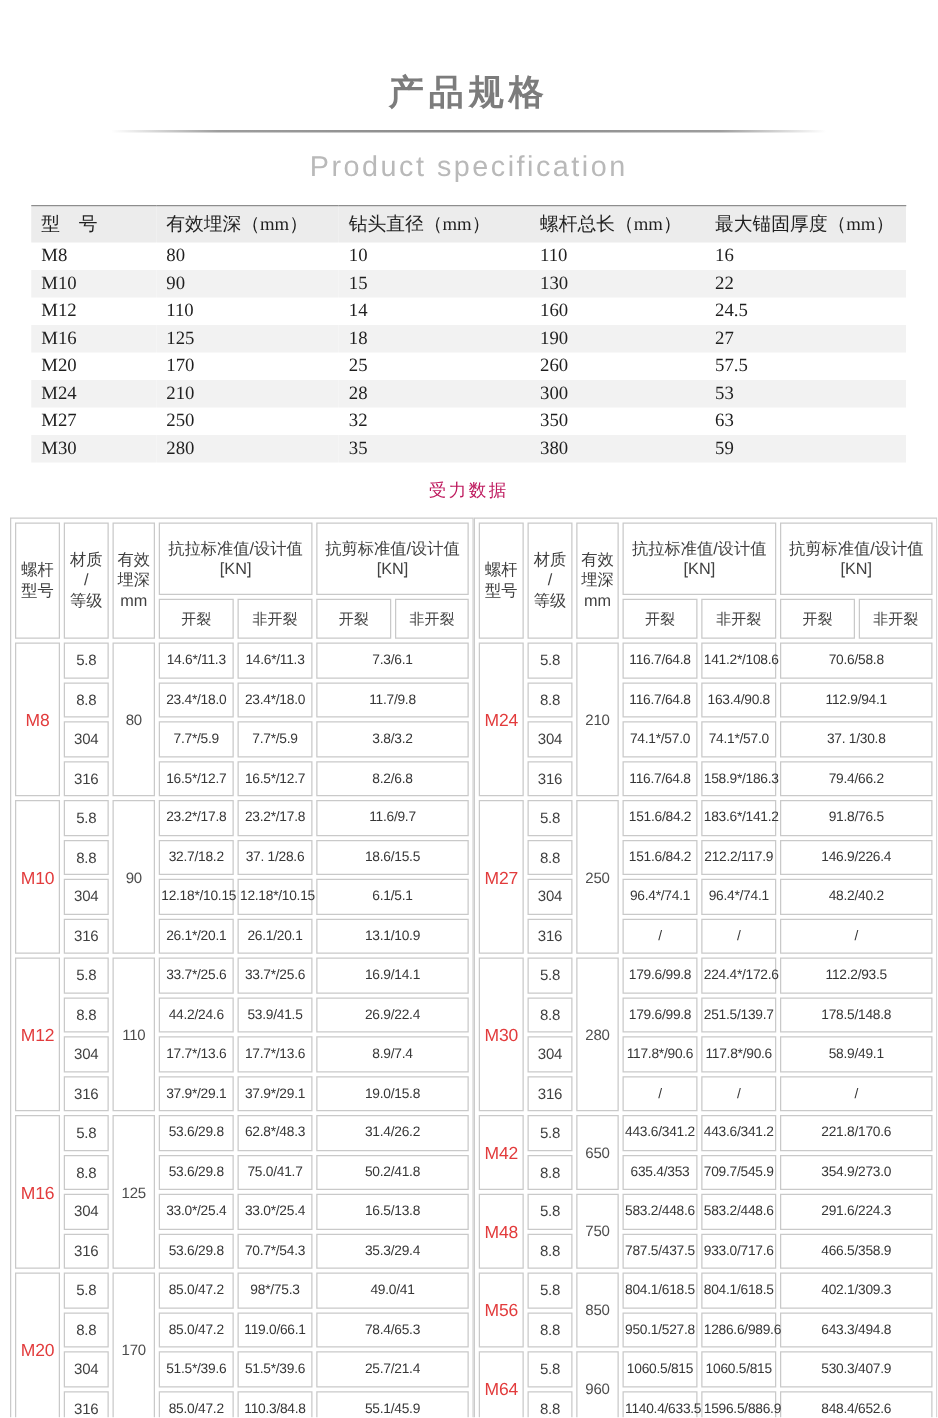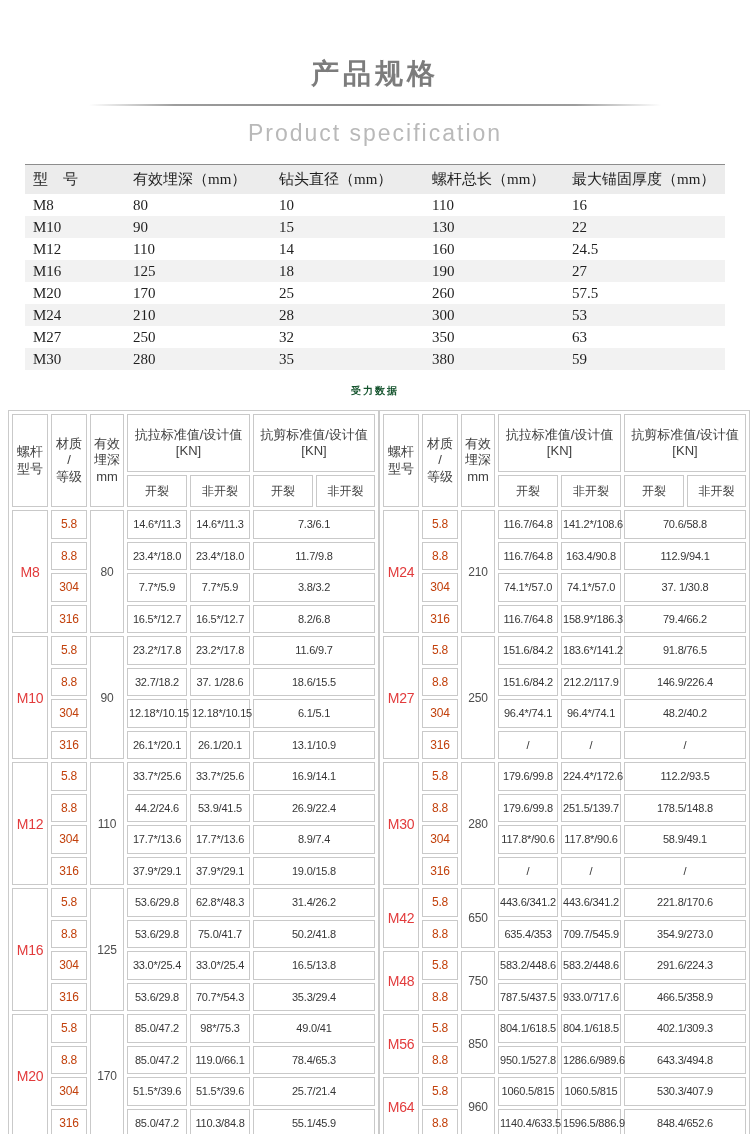"受力数据" .force-section-title { color: #14532d -> #be185d; font-size: 10px -> 14px; font-weight: bold -> normal }
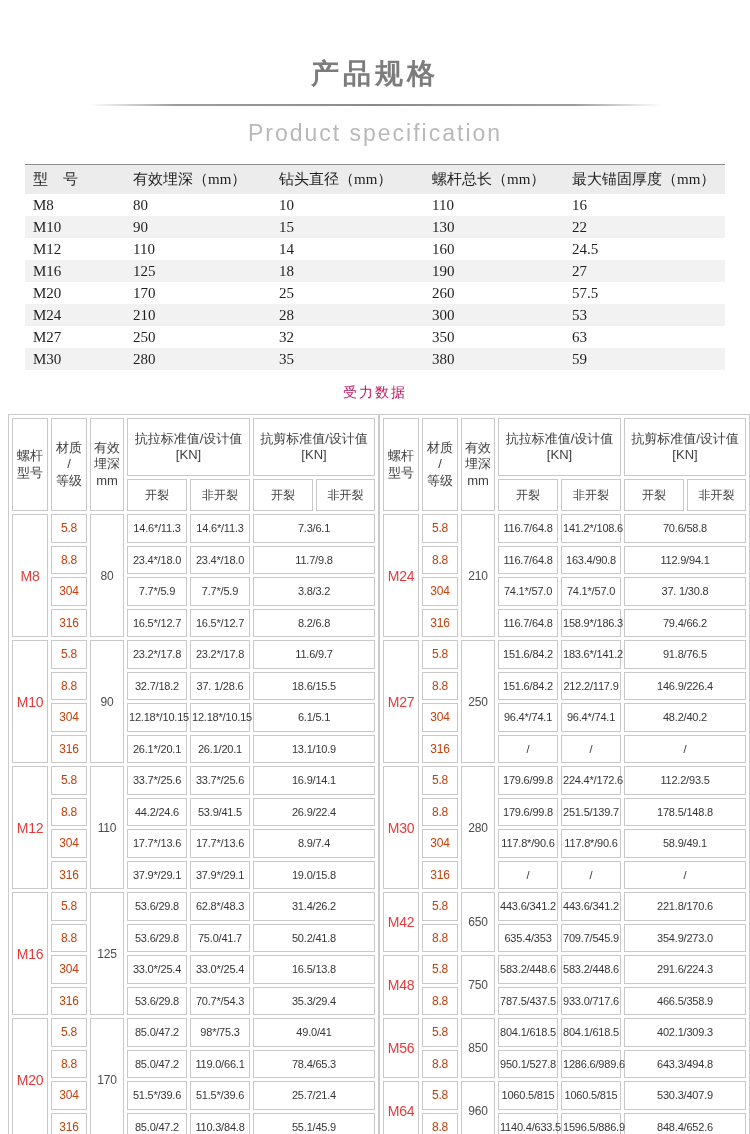"5.8" table.force td.grade { color: #c2410c -> #404040 }
